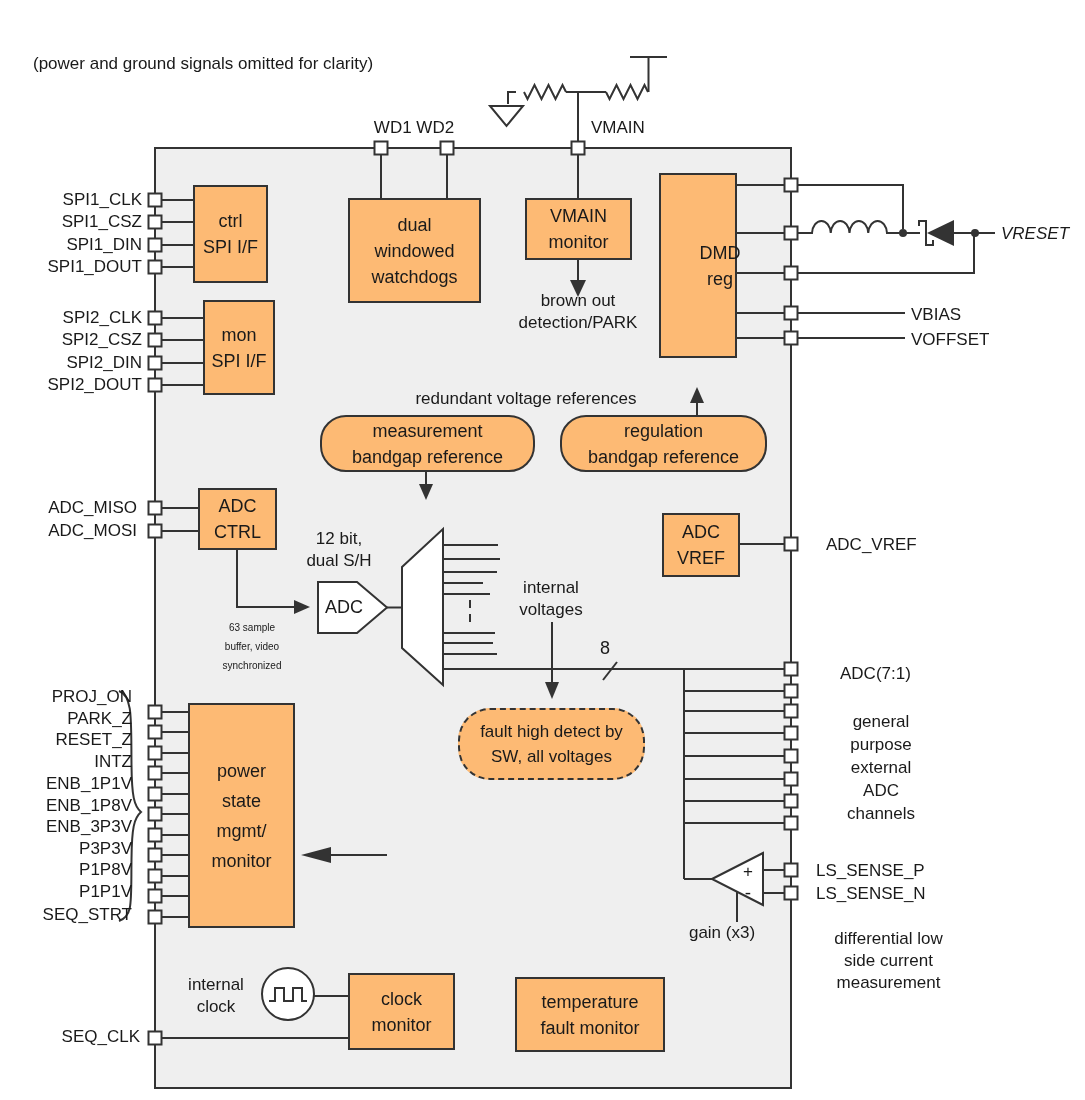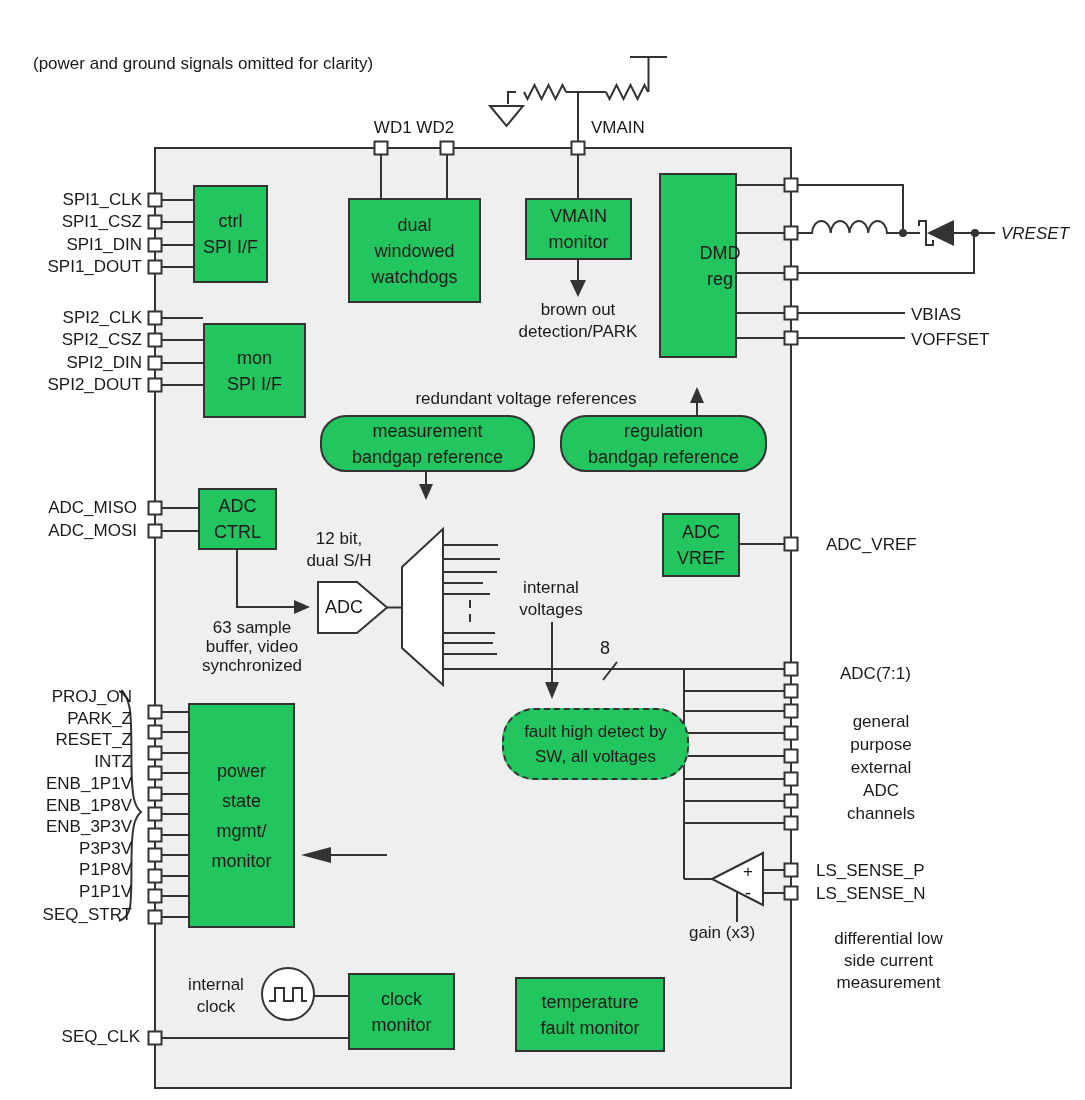"ctrl" .blk { background: #22c55e -> #fdba74 }
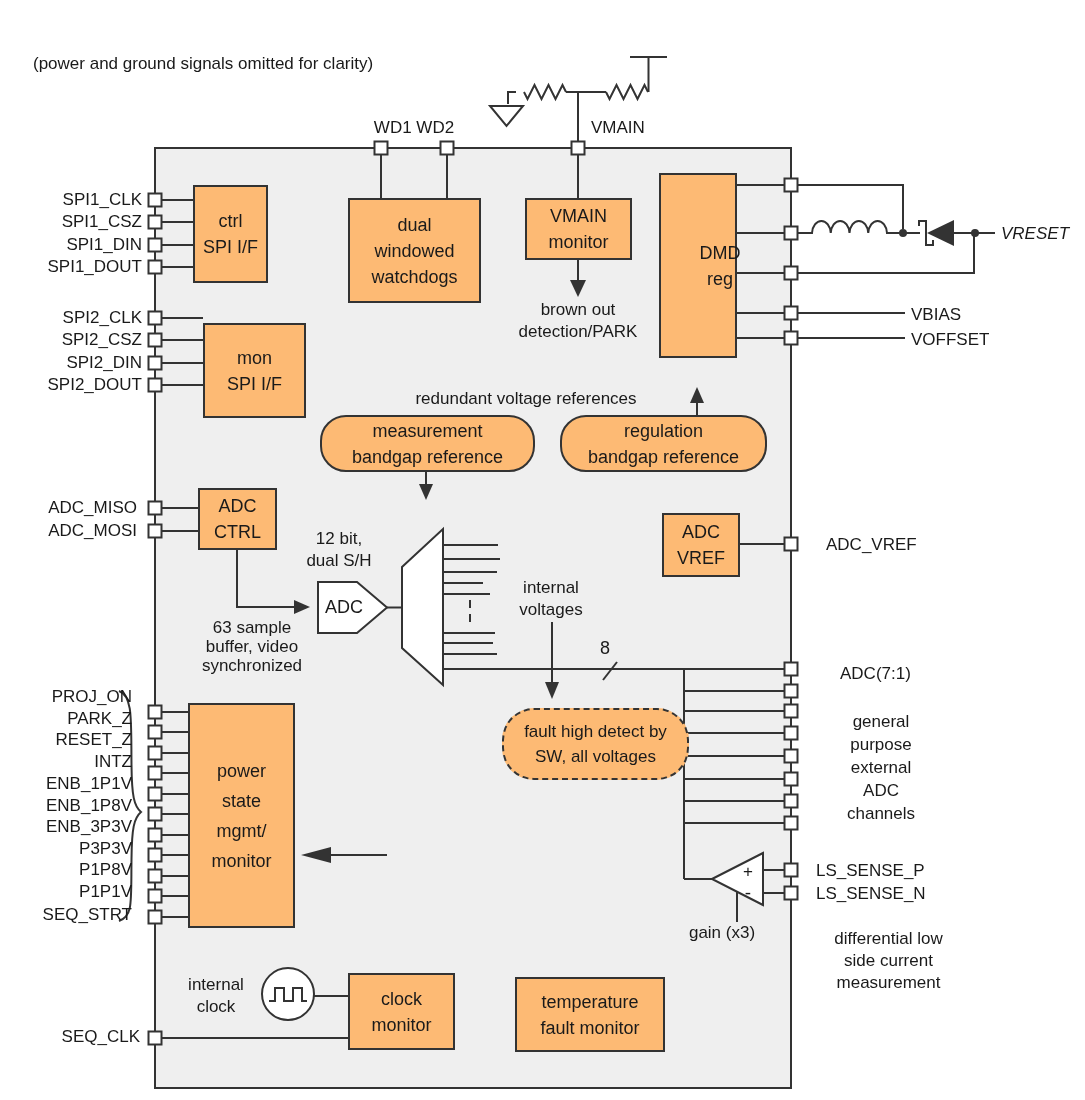"brown out" div.lbl { top: 299px -> 290px }
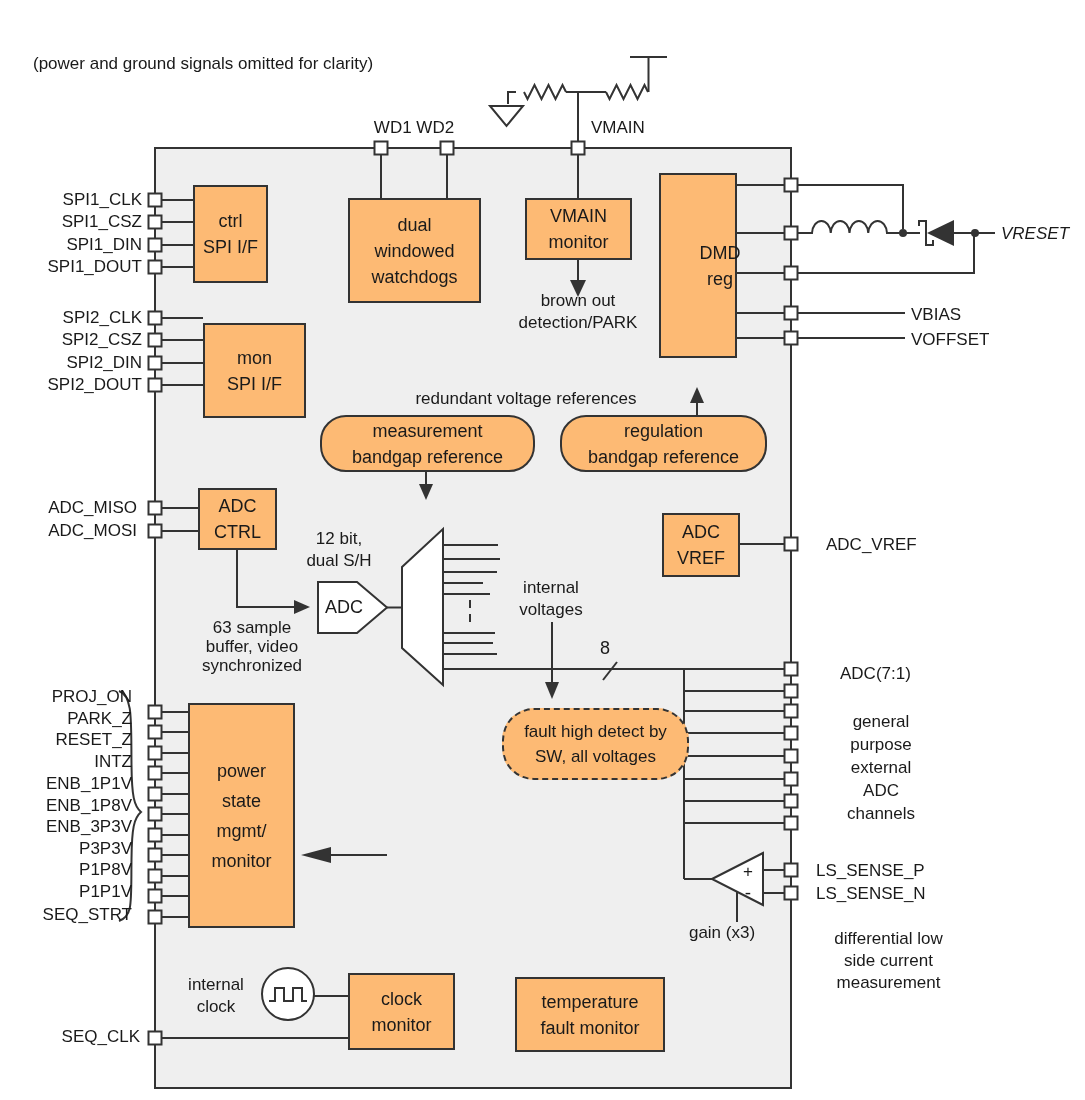"mon" div.blk { top: 323px -> 300px; width: 103px -> 72px }
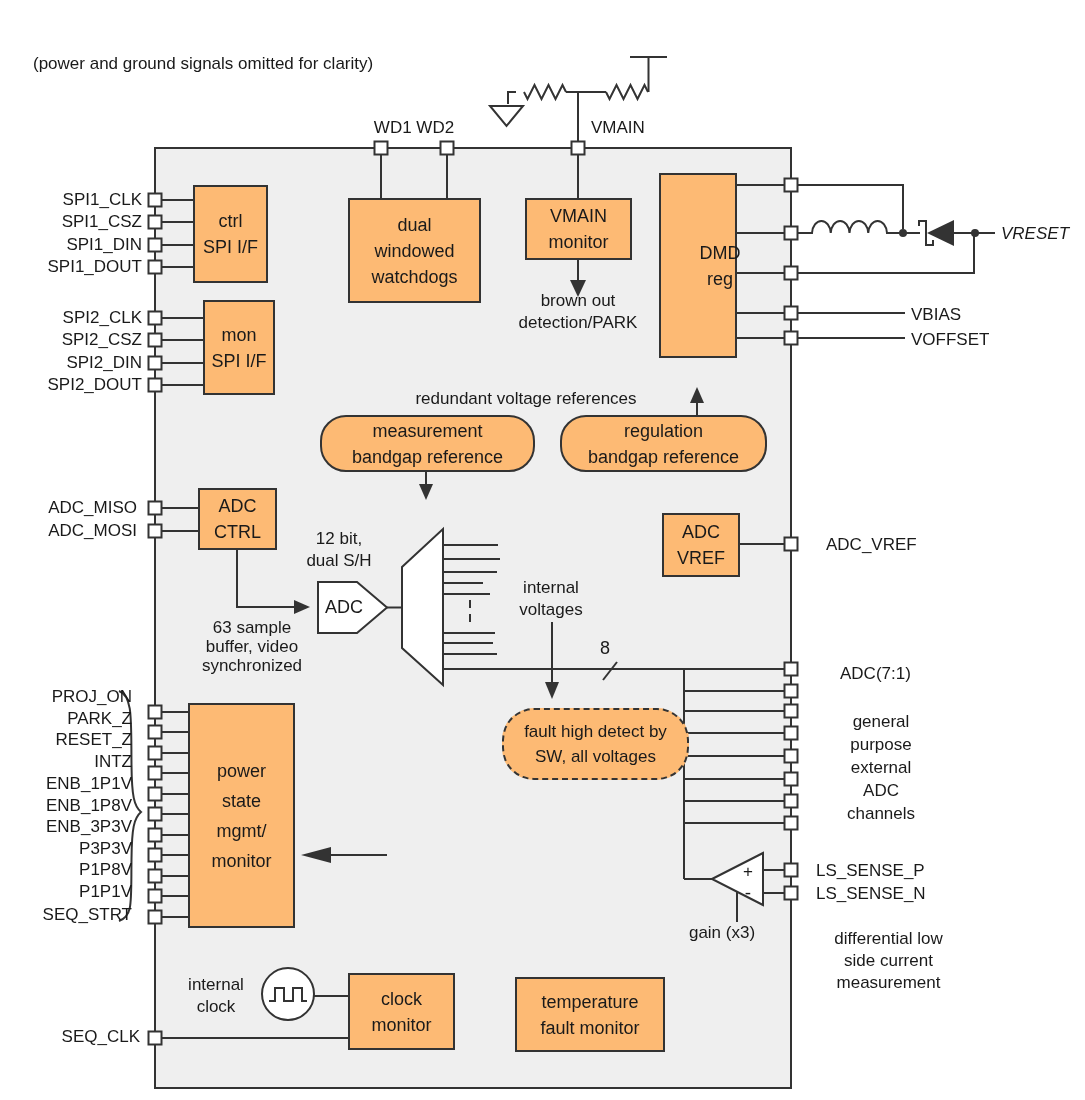"63 sample" .lbl.sm { font-size: 17px -> 10px }
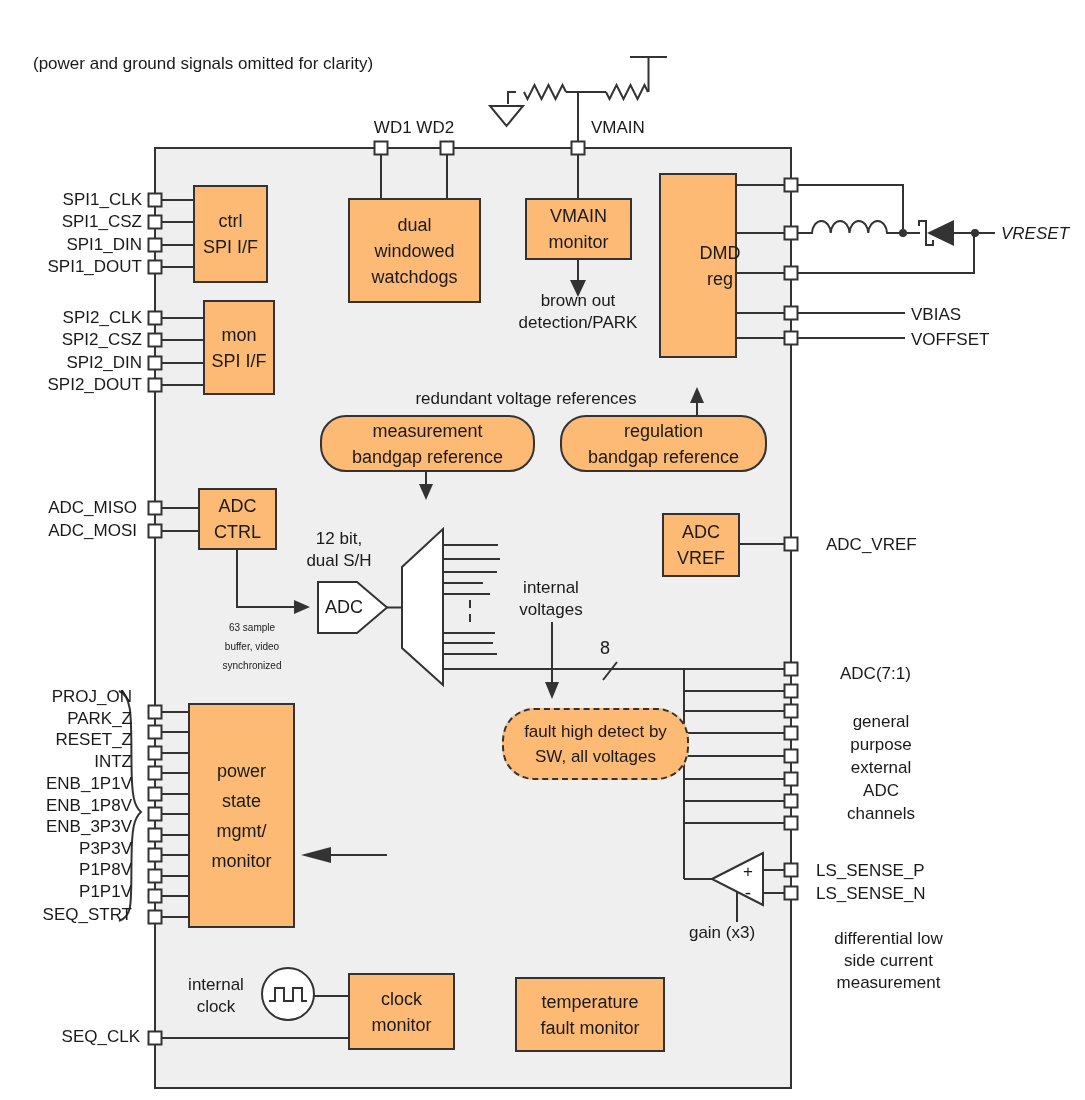"fault high detect by" .blk.dashed { margin-left: 44px -> none }
